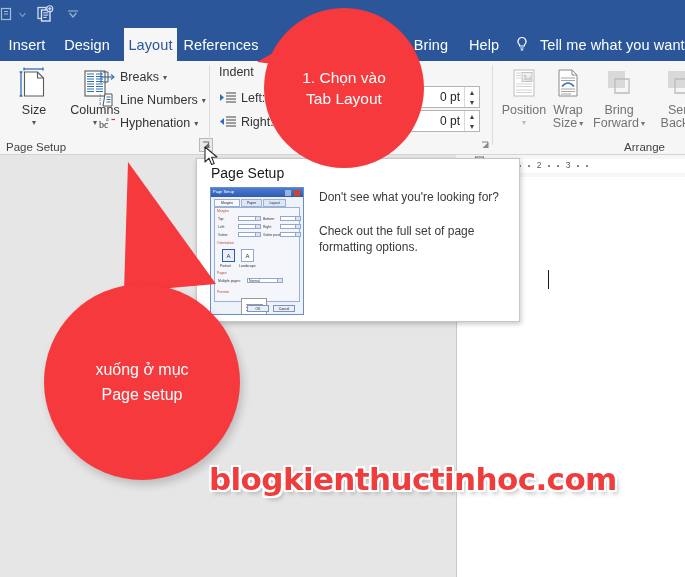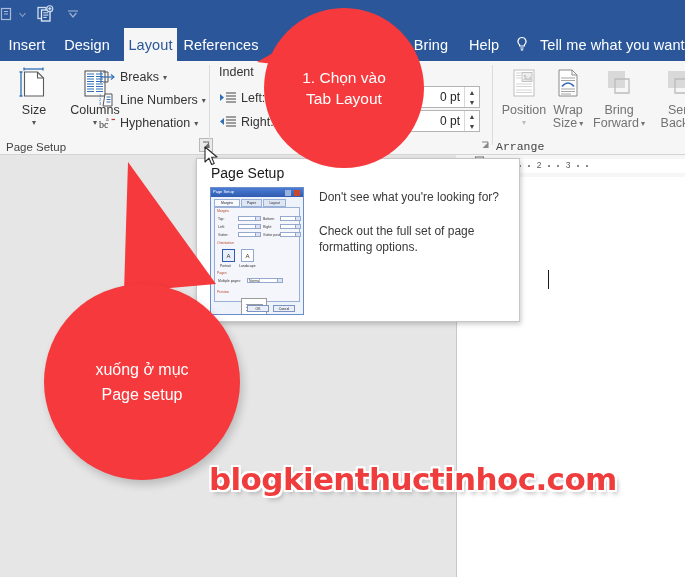"Arrange" div.group-label { font-family: Liberation Mono, monospace -> none; padding-right: 5px -> 20px; text-align: left -> right }
